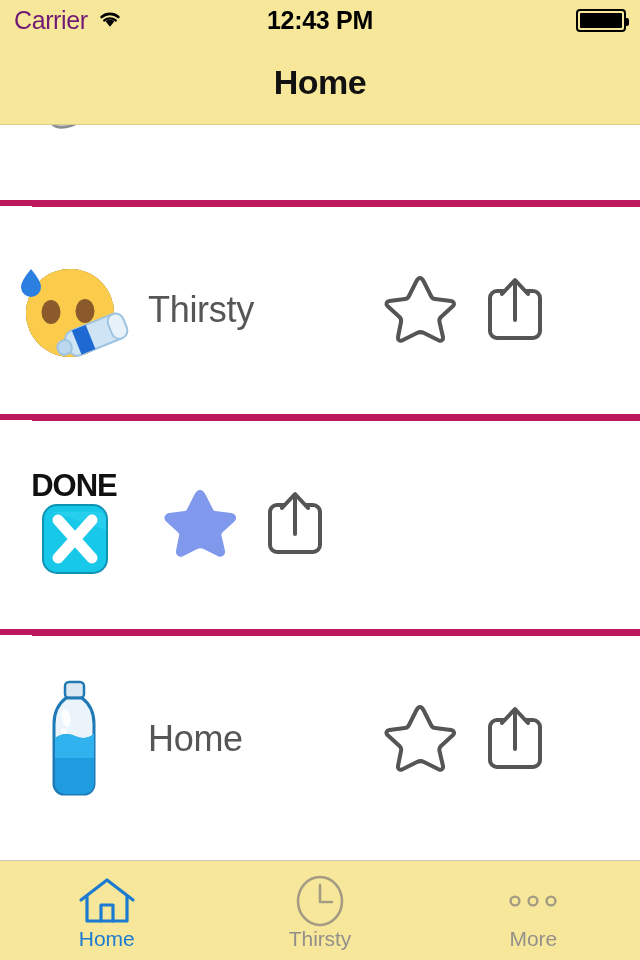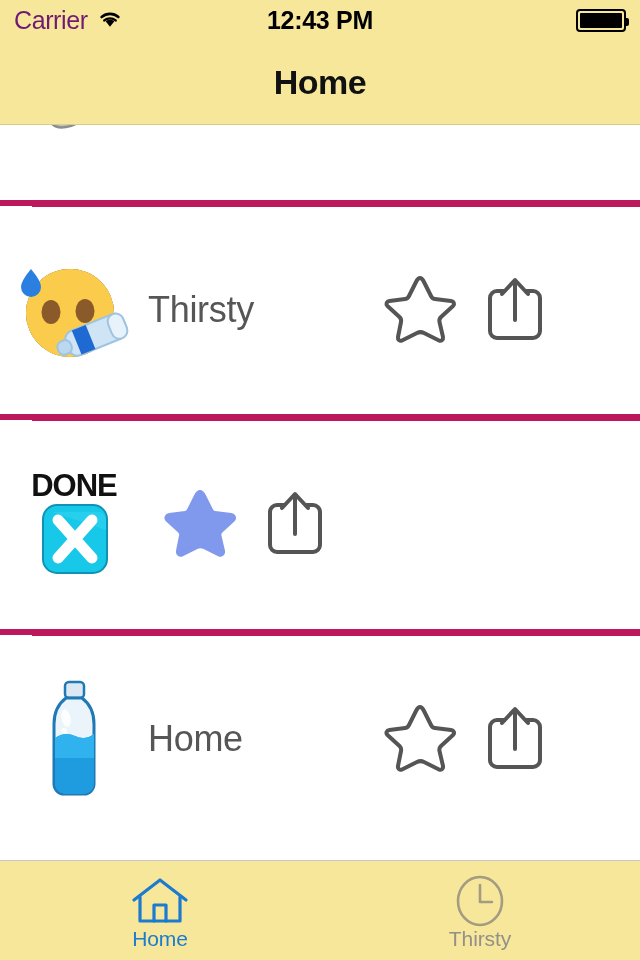"More" div.tab { html: none -> <div> <div> <svg> <circle></circle> <circle></circle> <circle></circle> </svg> </div> <div>More</div> </div> }
